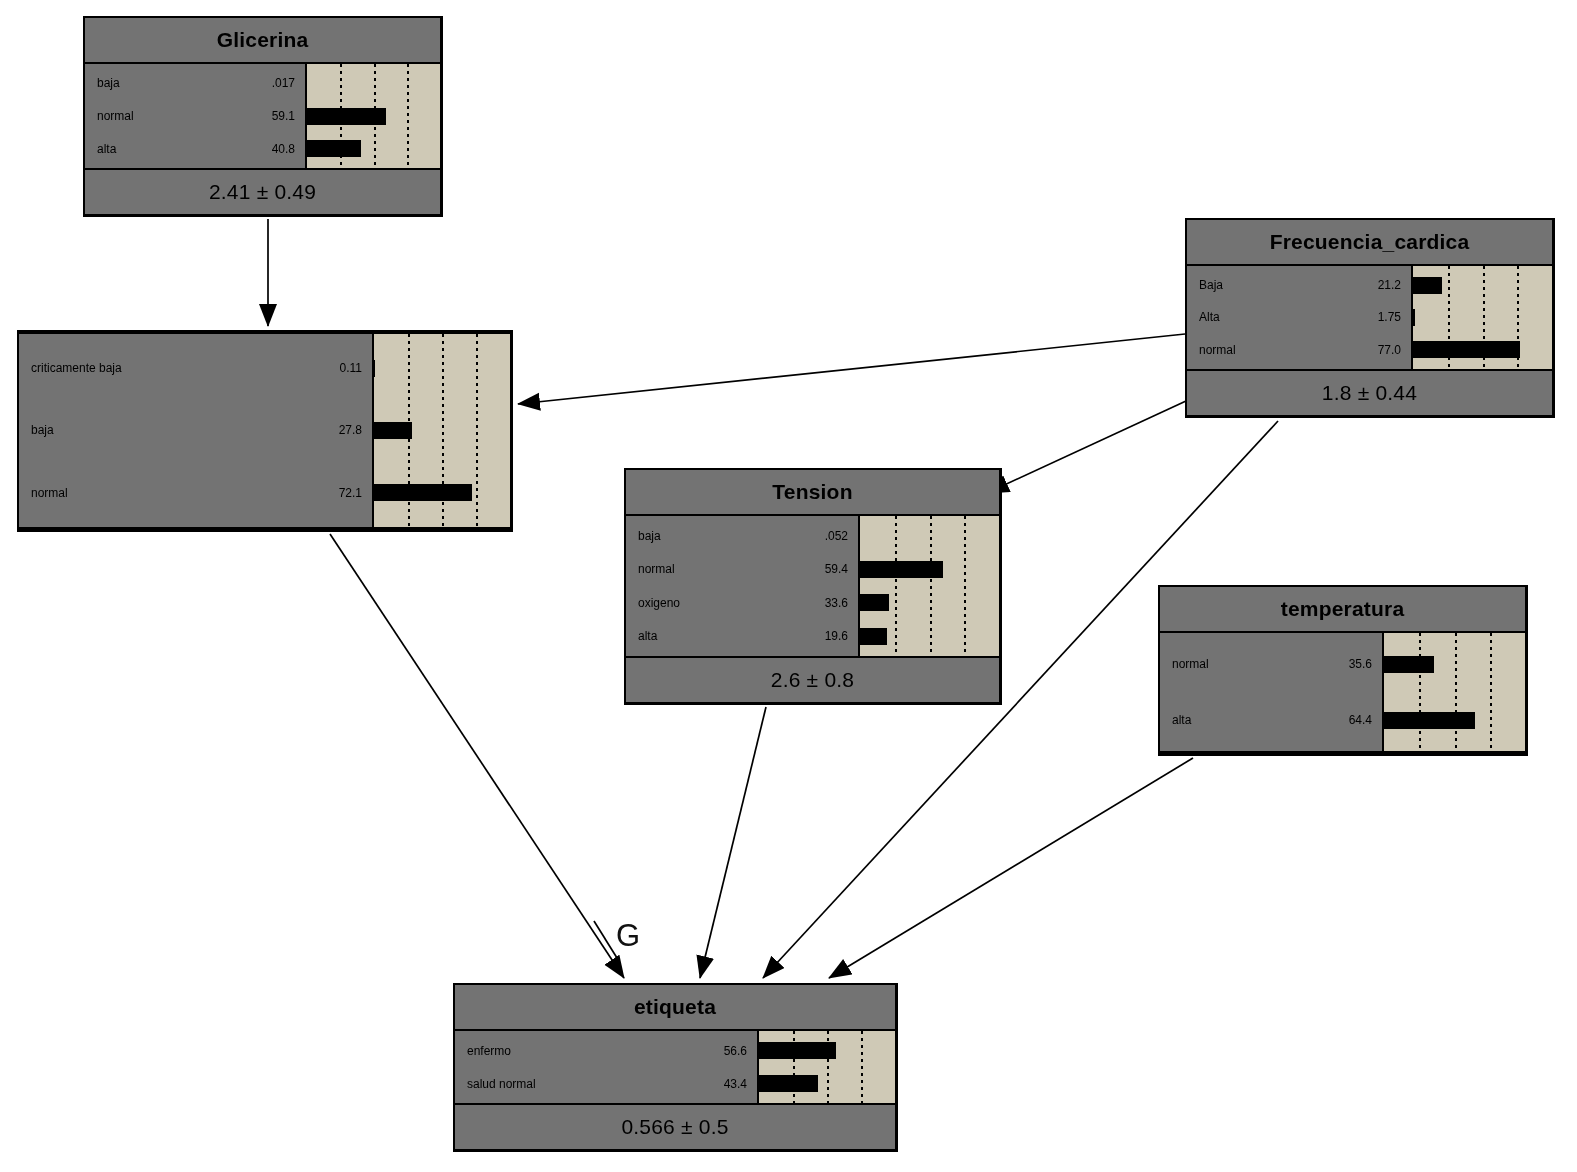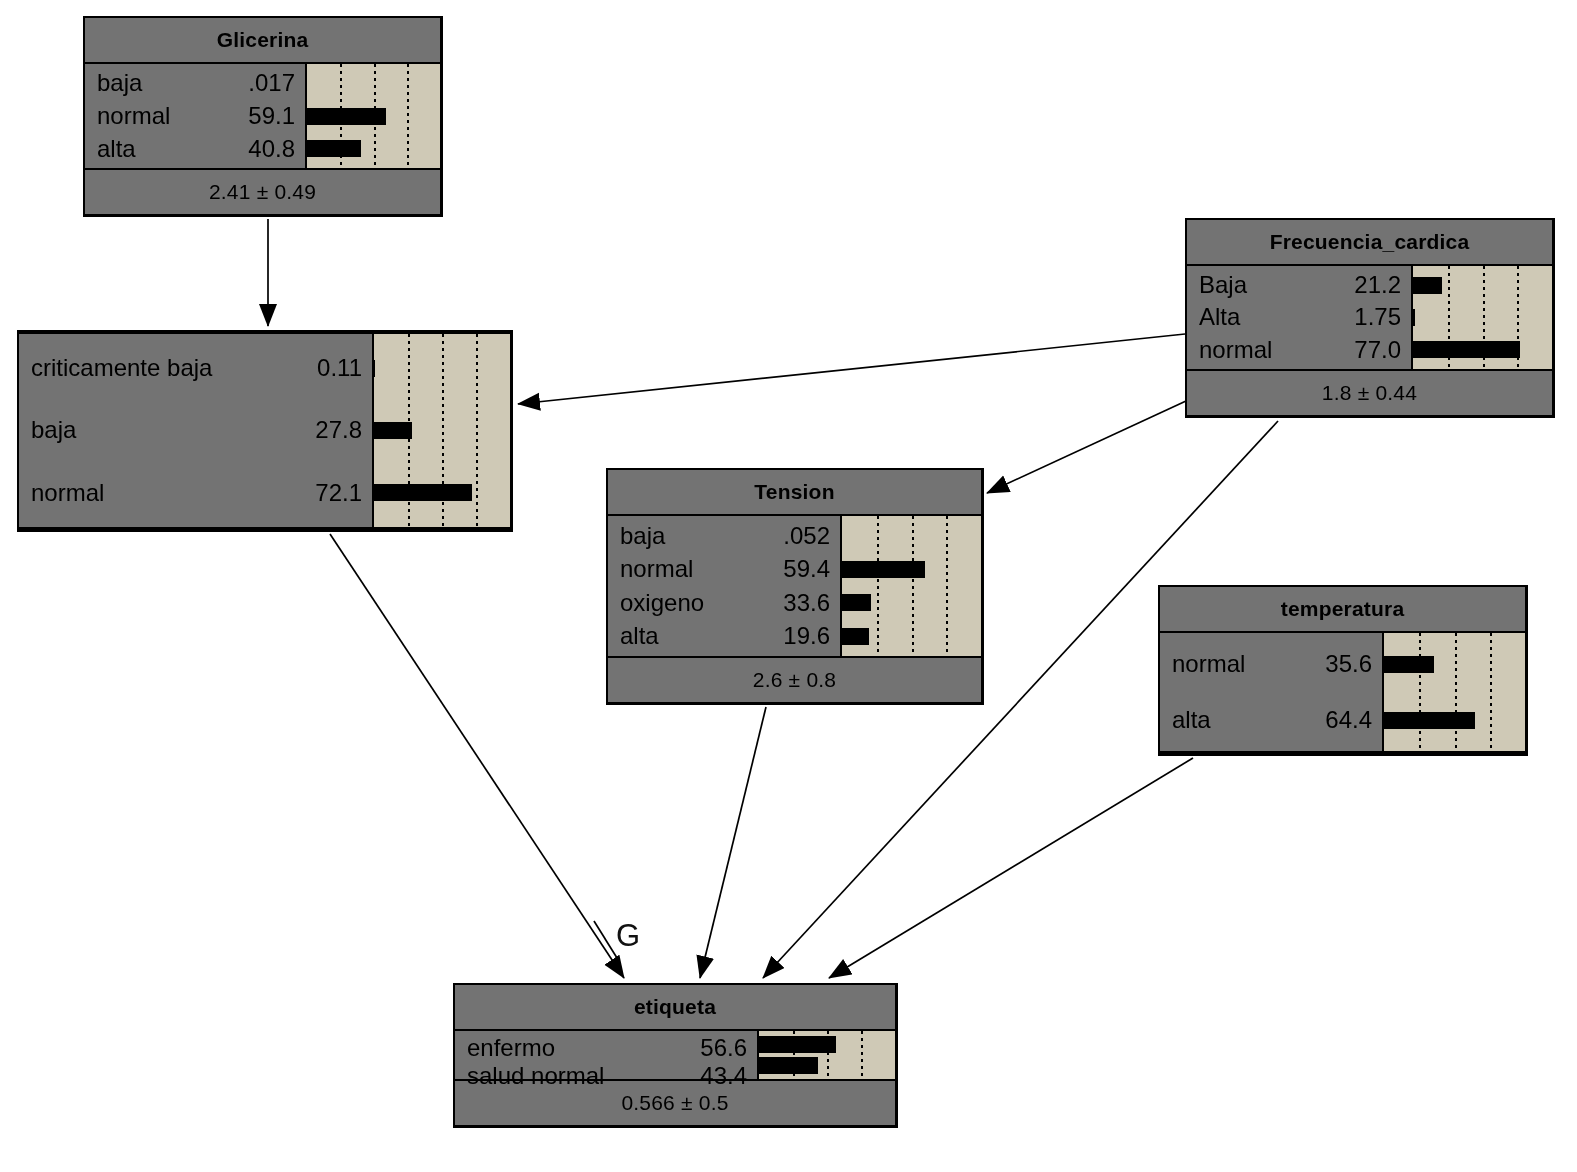"baja" .state-row { font-size: 24px -> 12px }
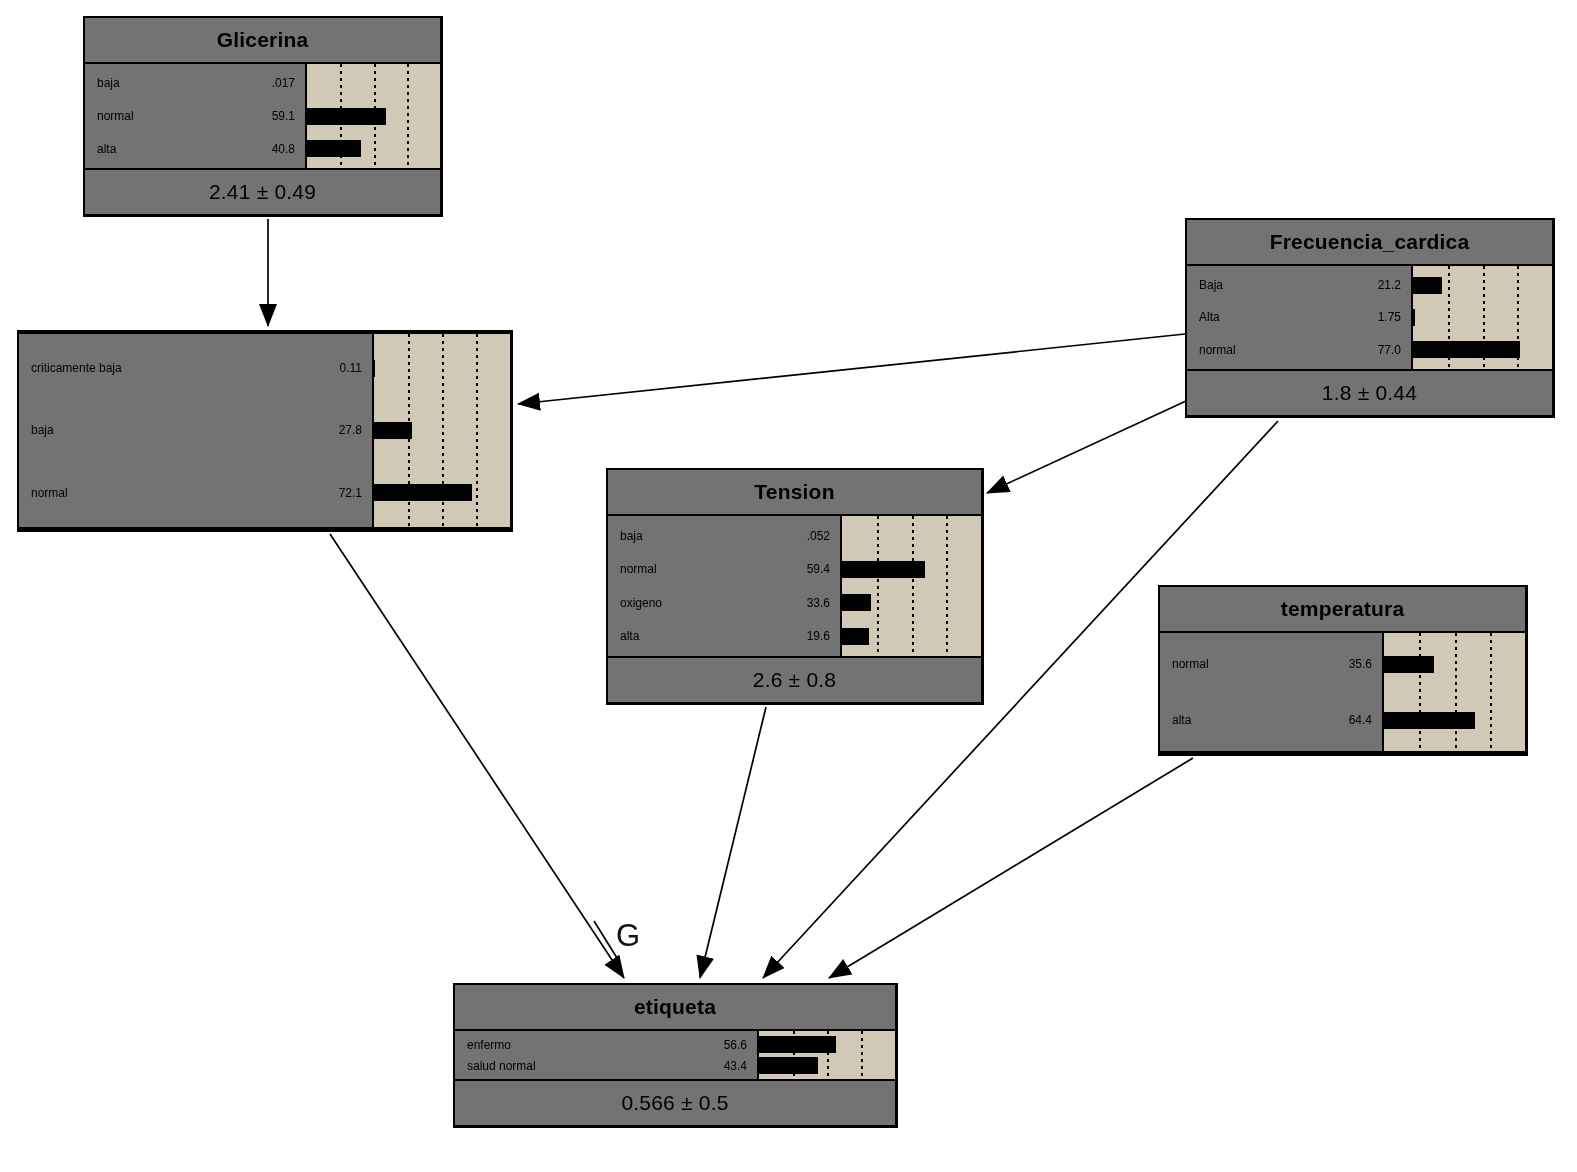"Tension" div.node { left: 606px -> 624px }
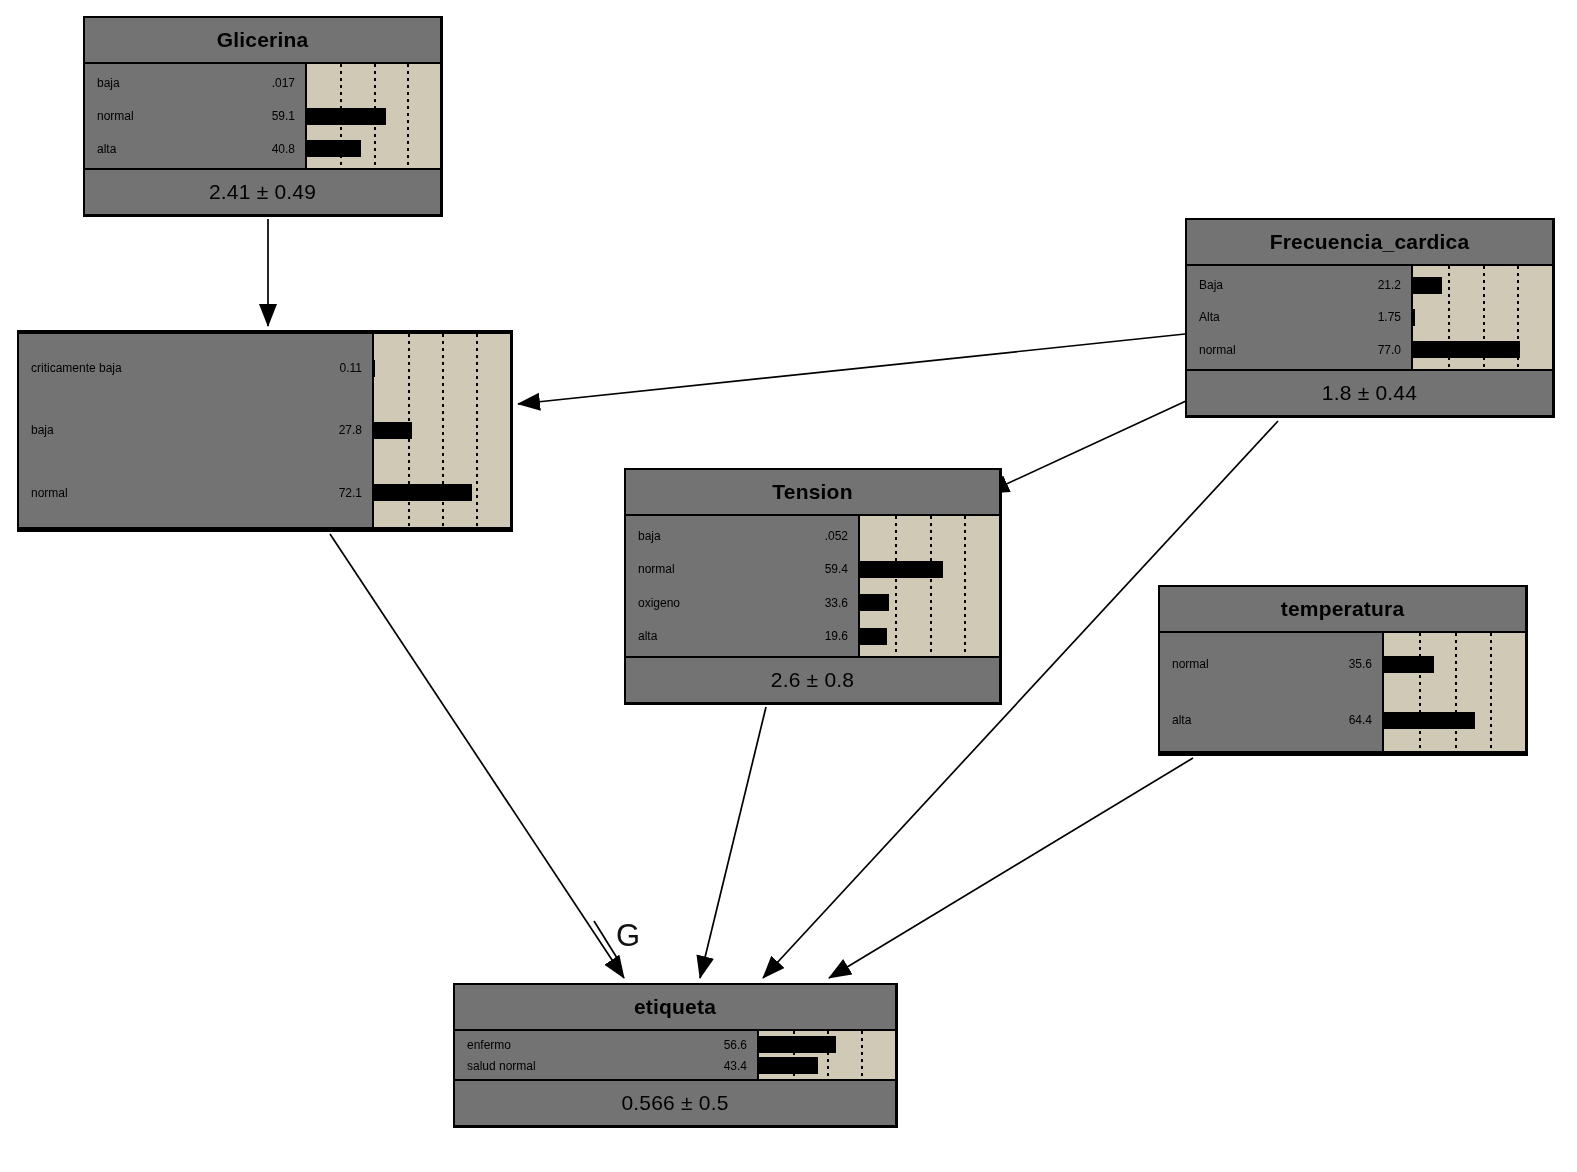"etiqueta" div.node { height: 145px -> 169px }
